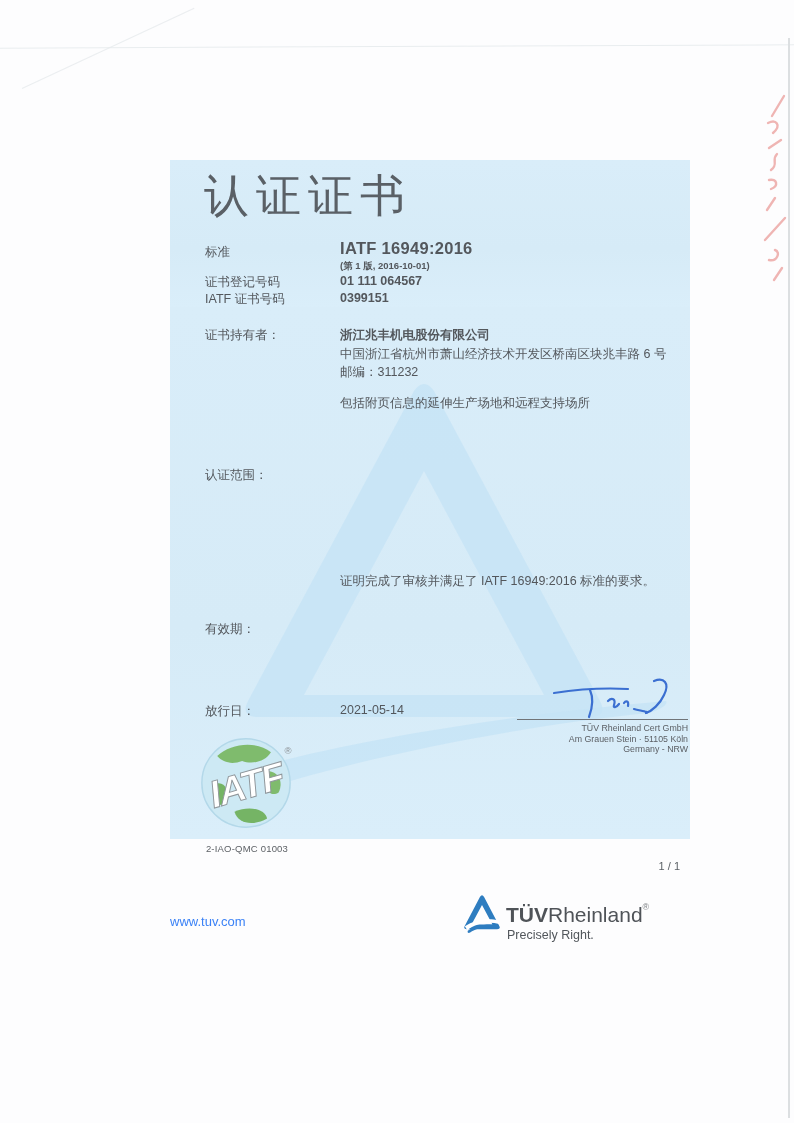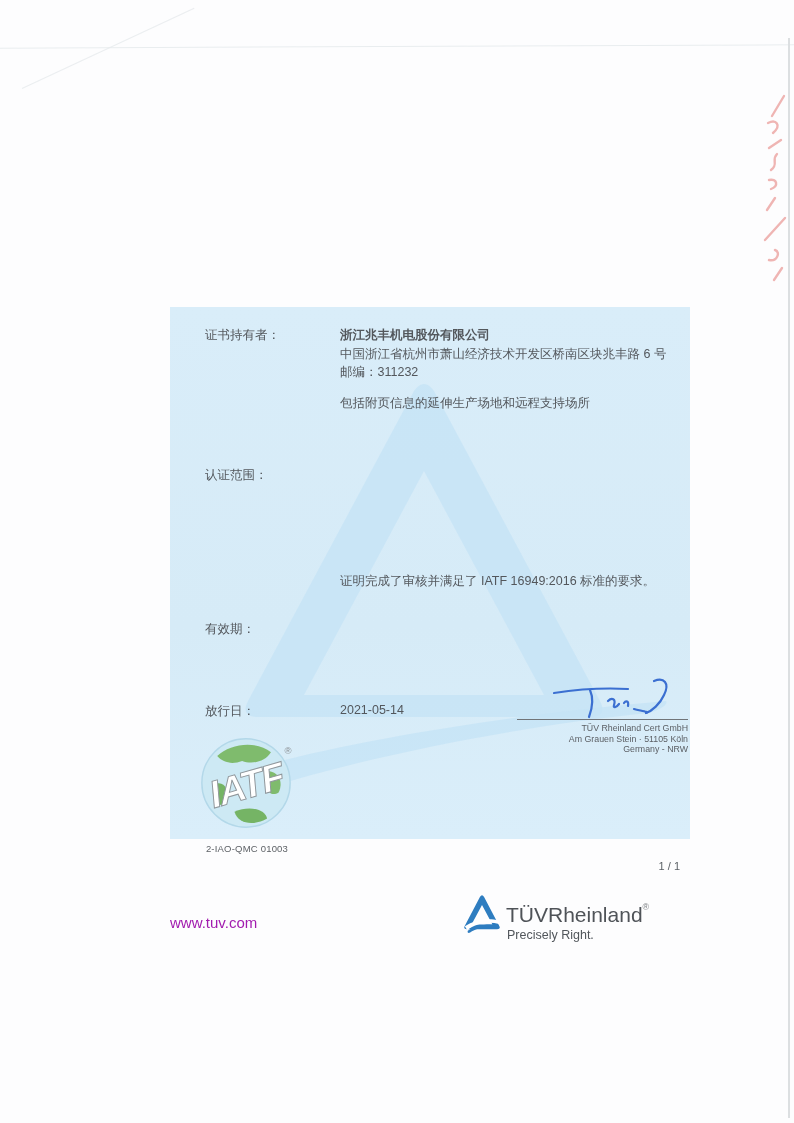"认证证书" div.panel { html: none -> <div> <div>认证证书</div> <span>标准</span> <div> <div>IATF 16949:2016</div> <div>(第 1 版, 2016-10-01)</div> </div> <span>证书登记号码</span> <span>01 111 064567</span> <span>IATF 证书号码</span> <span>0399151</span> </div> }
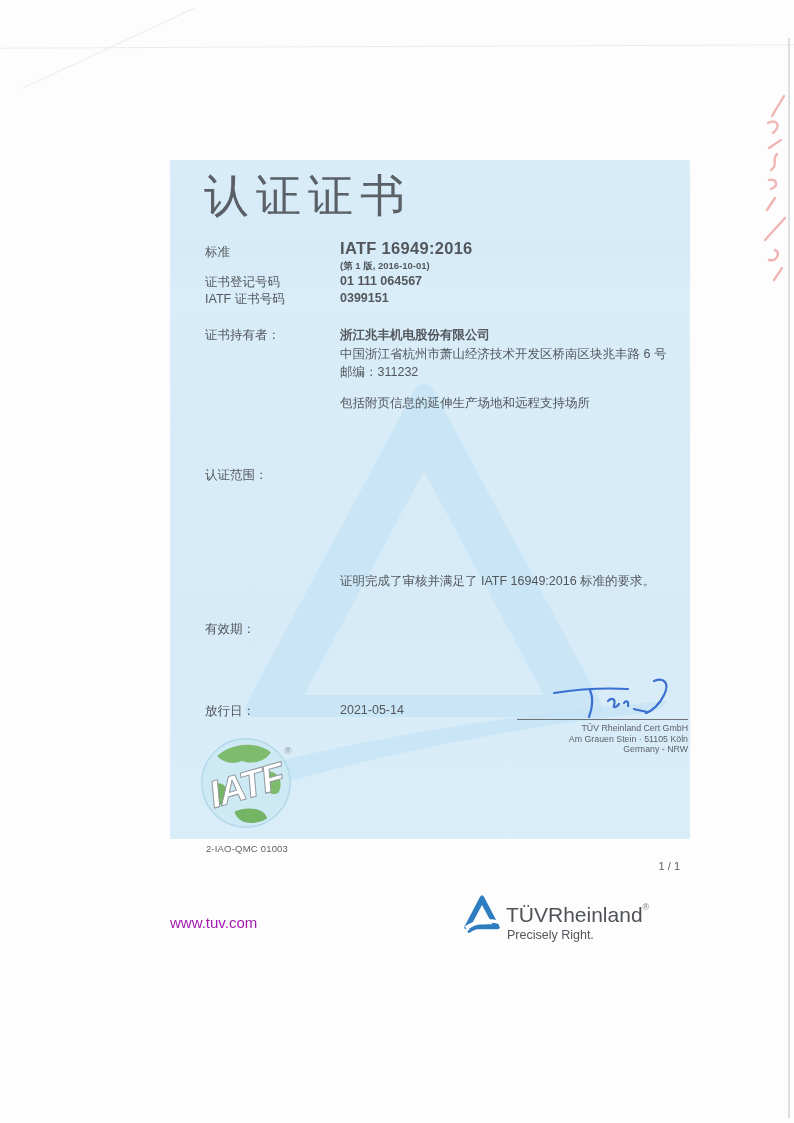"www.tuv.com" .footer-url { color: #a21caf -> #3b82f6; font-size: 15px -> 13px }
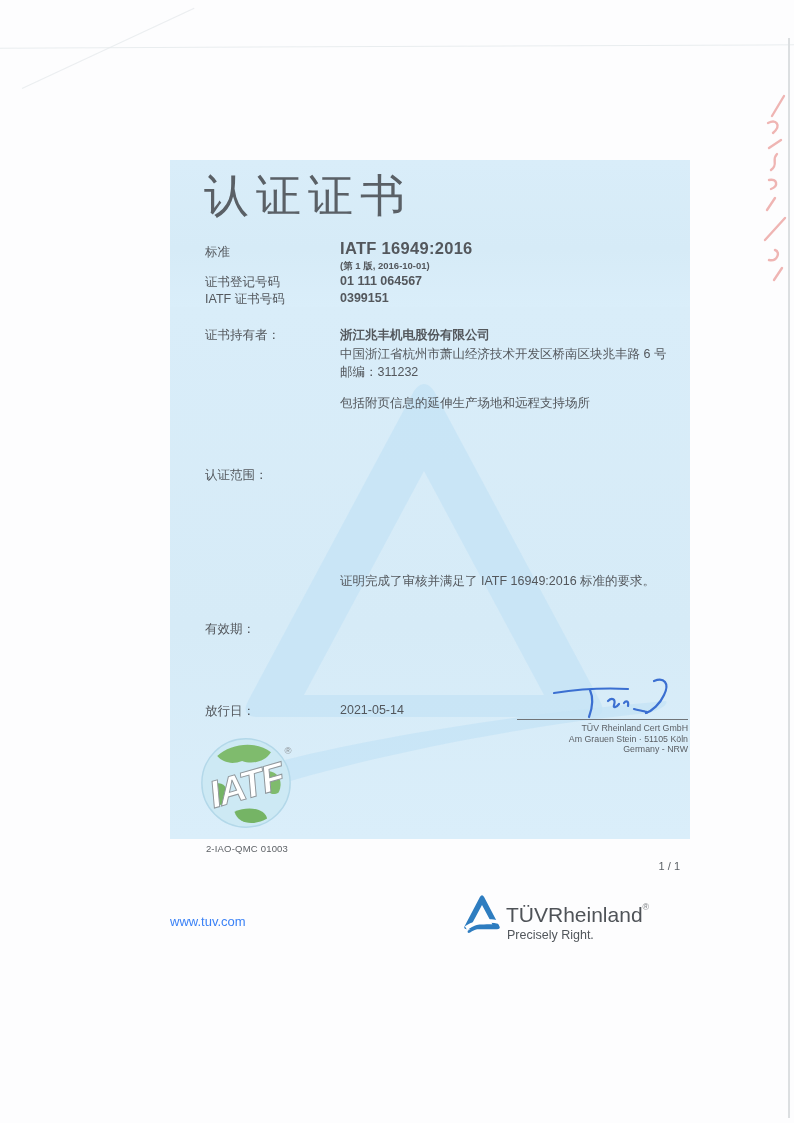"TÜV" .brand-text .tuv { font-weight: normal -> bold }
